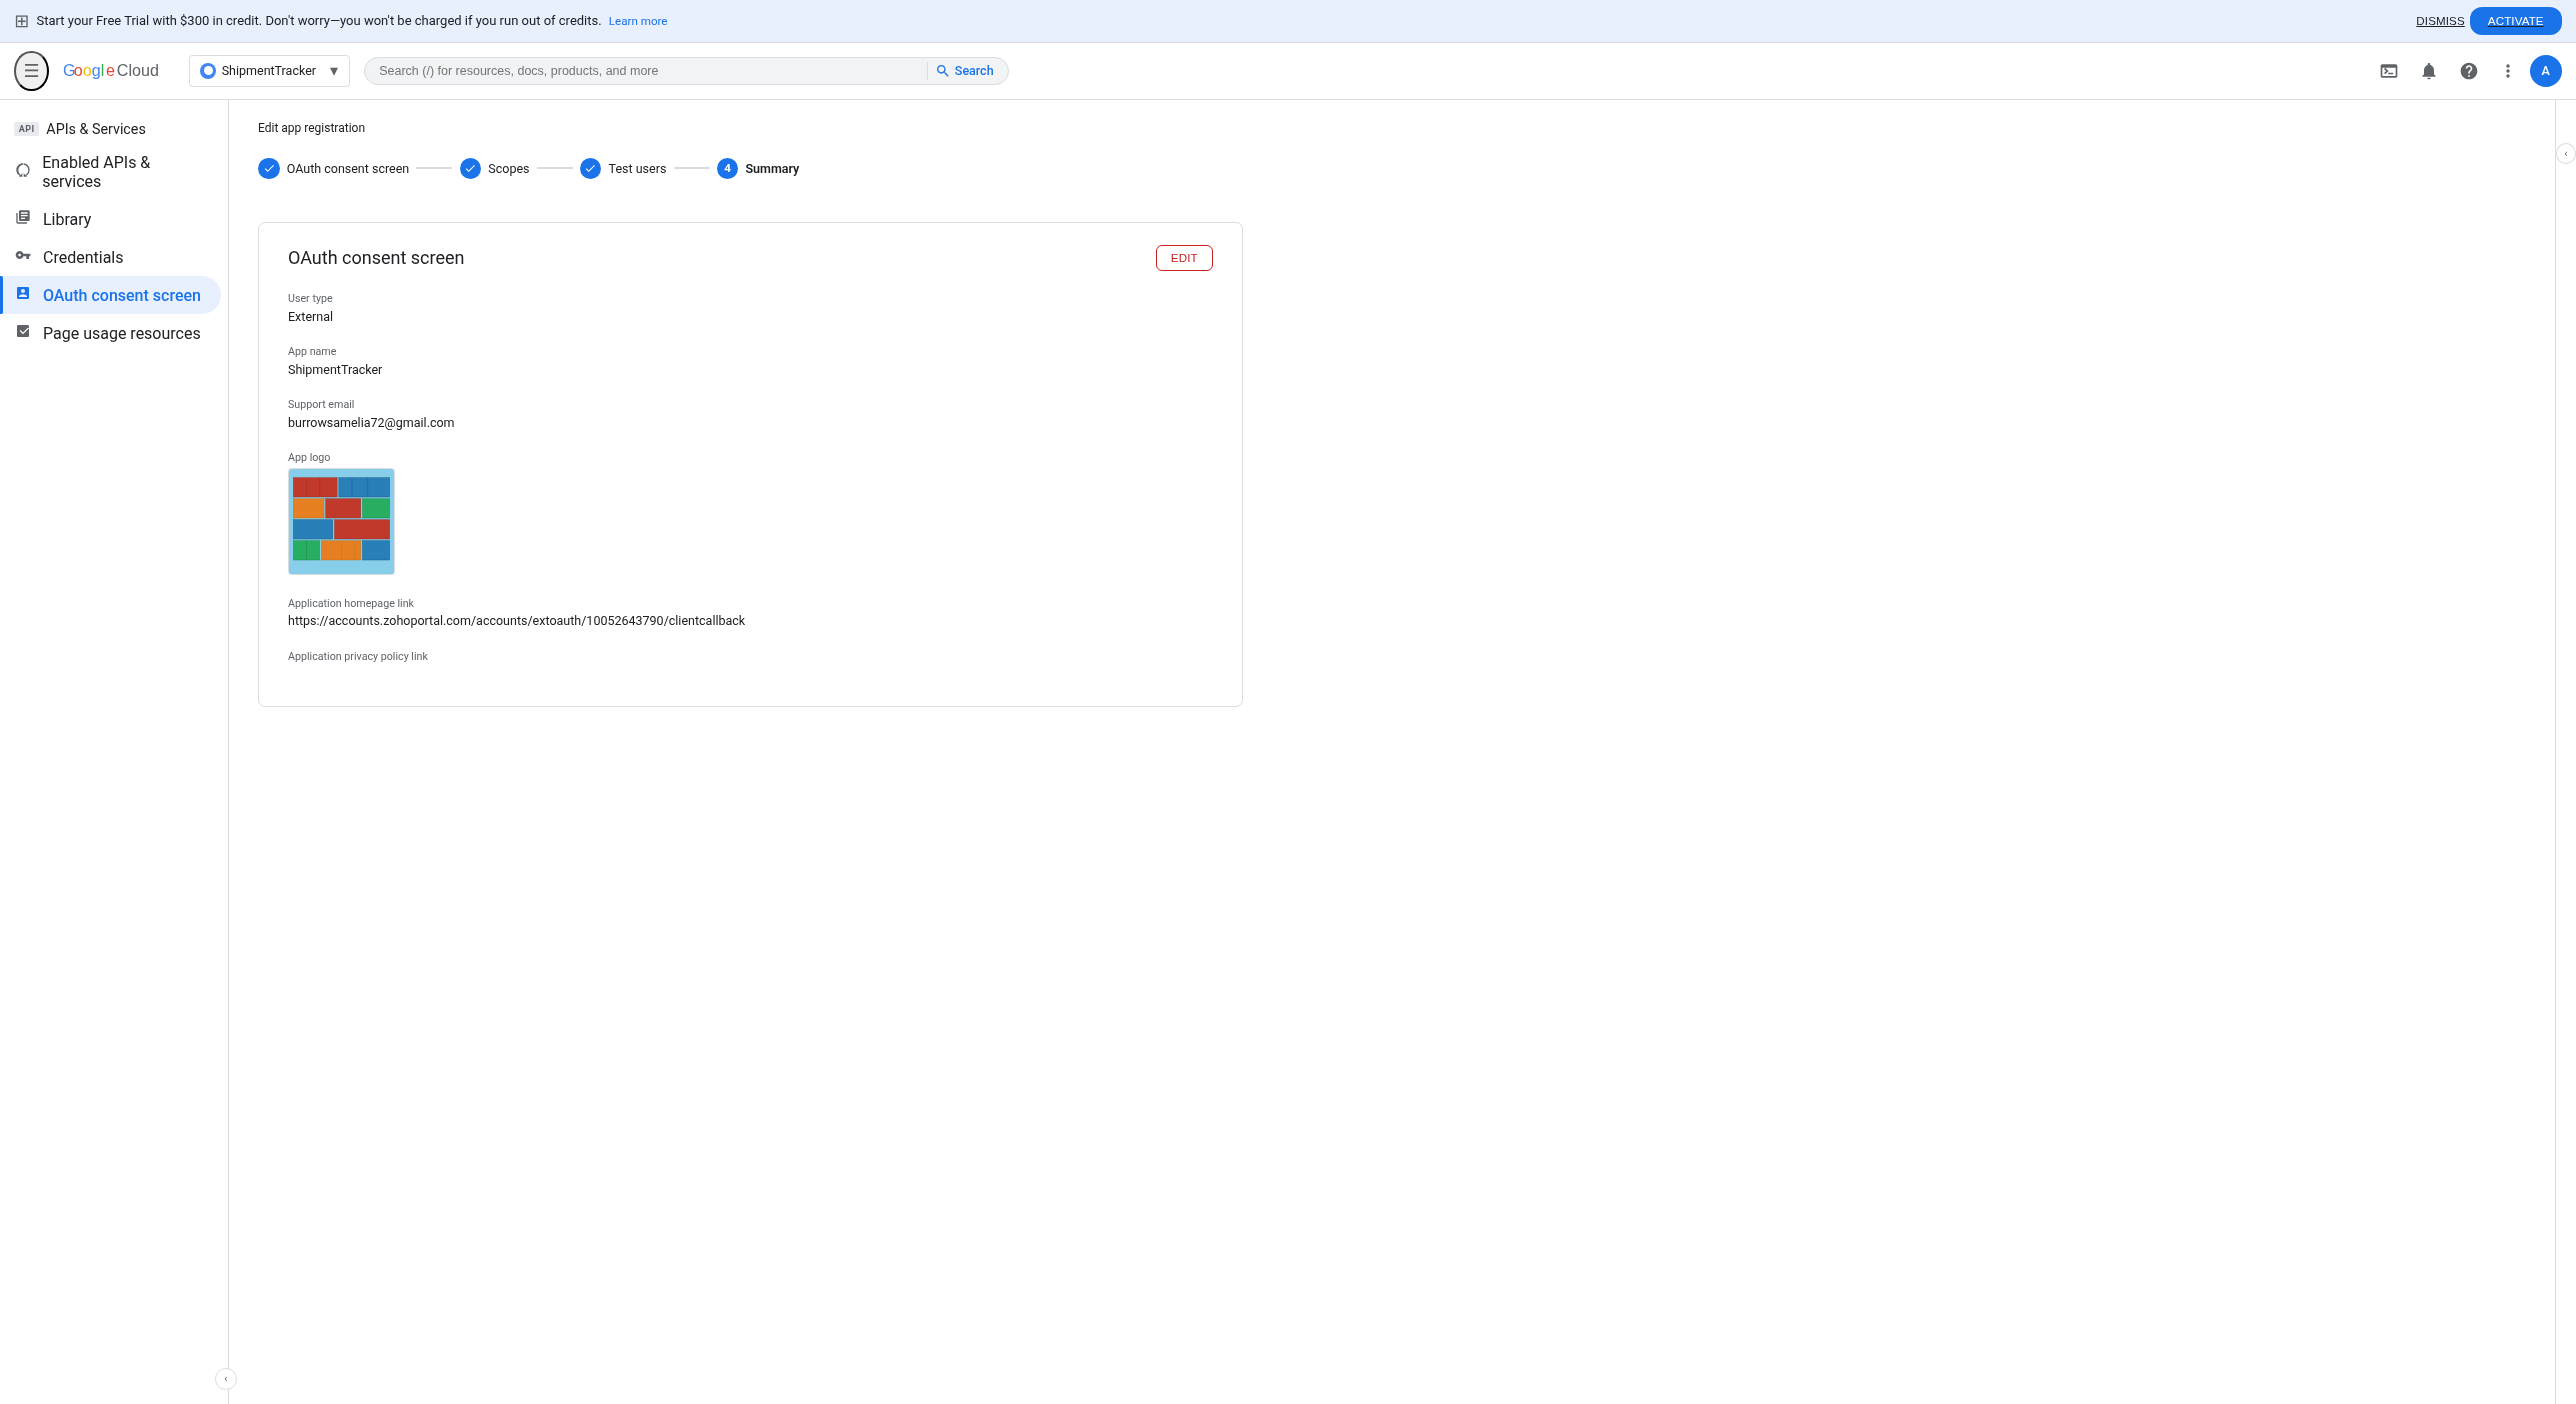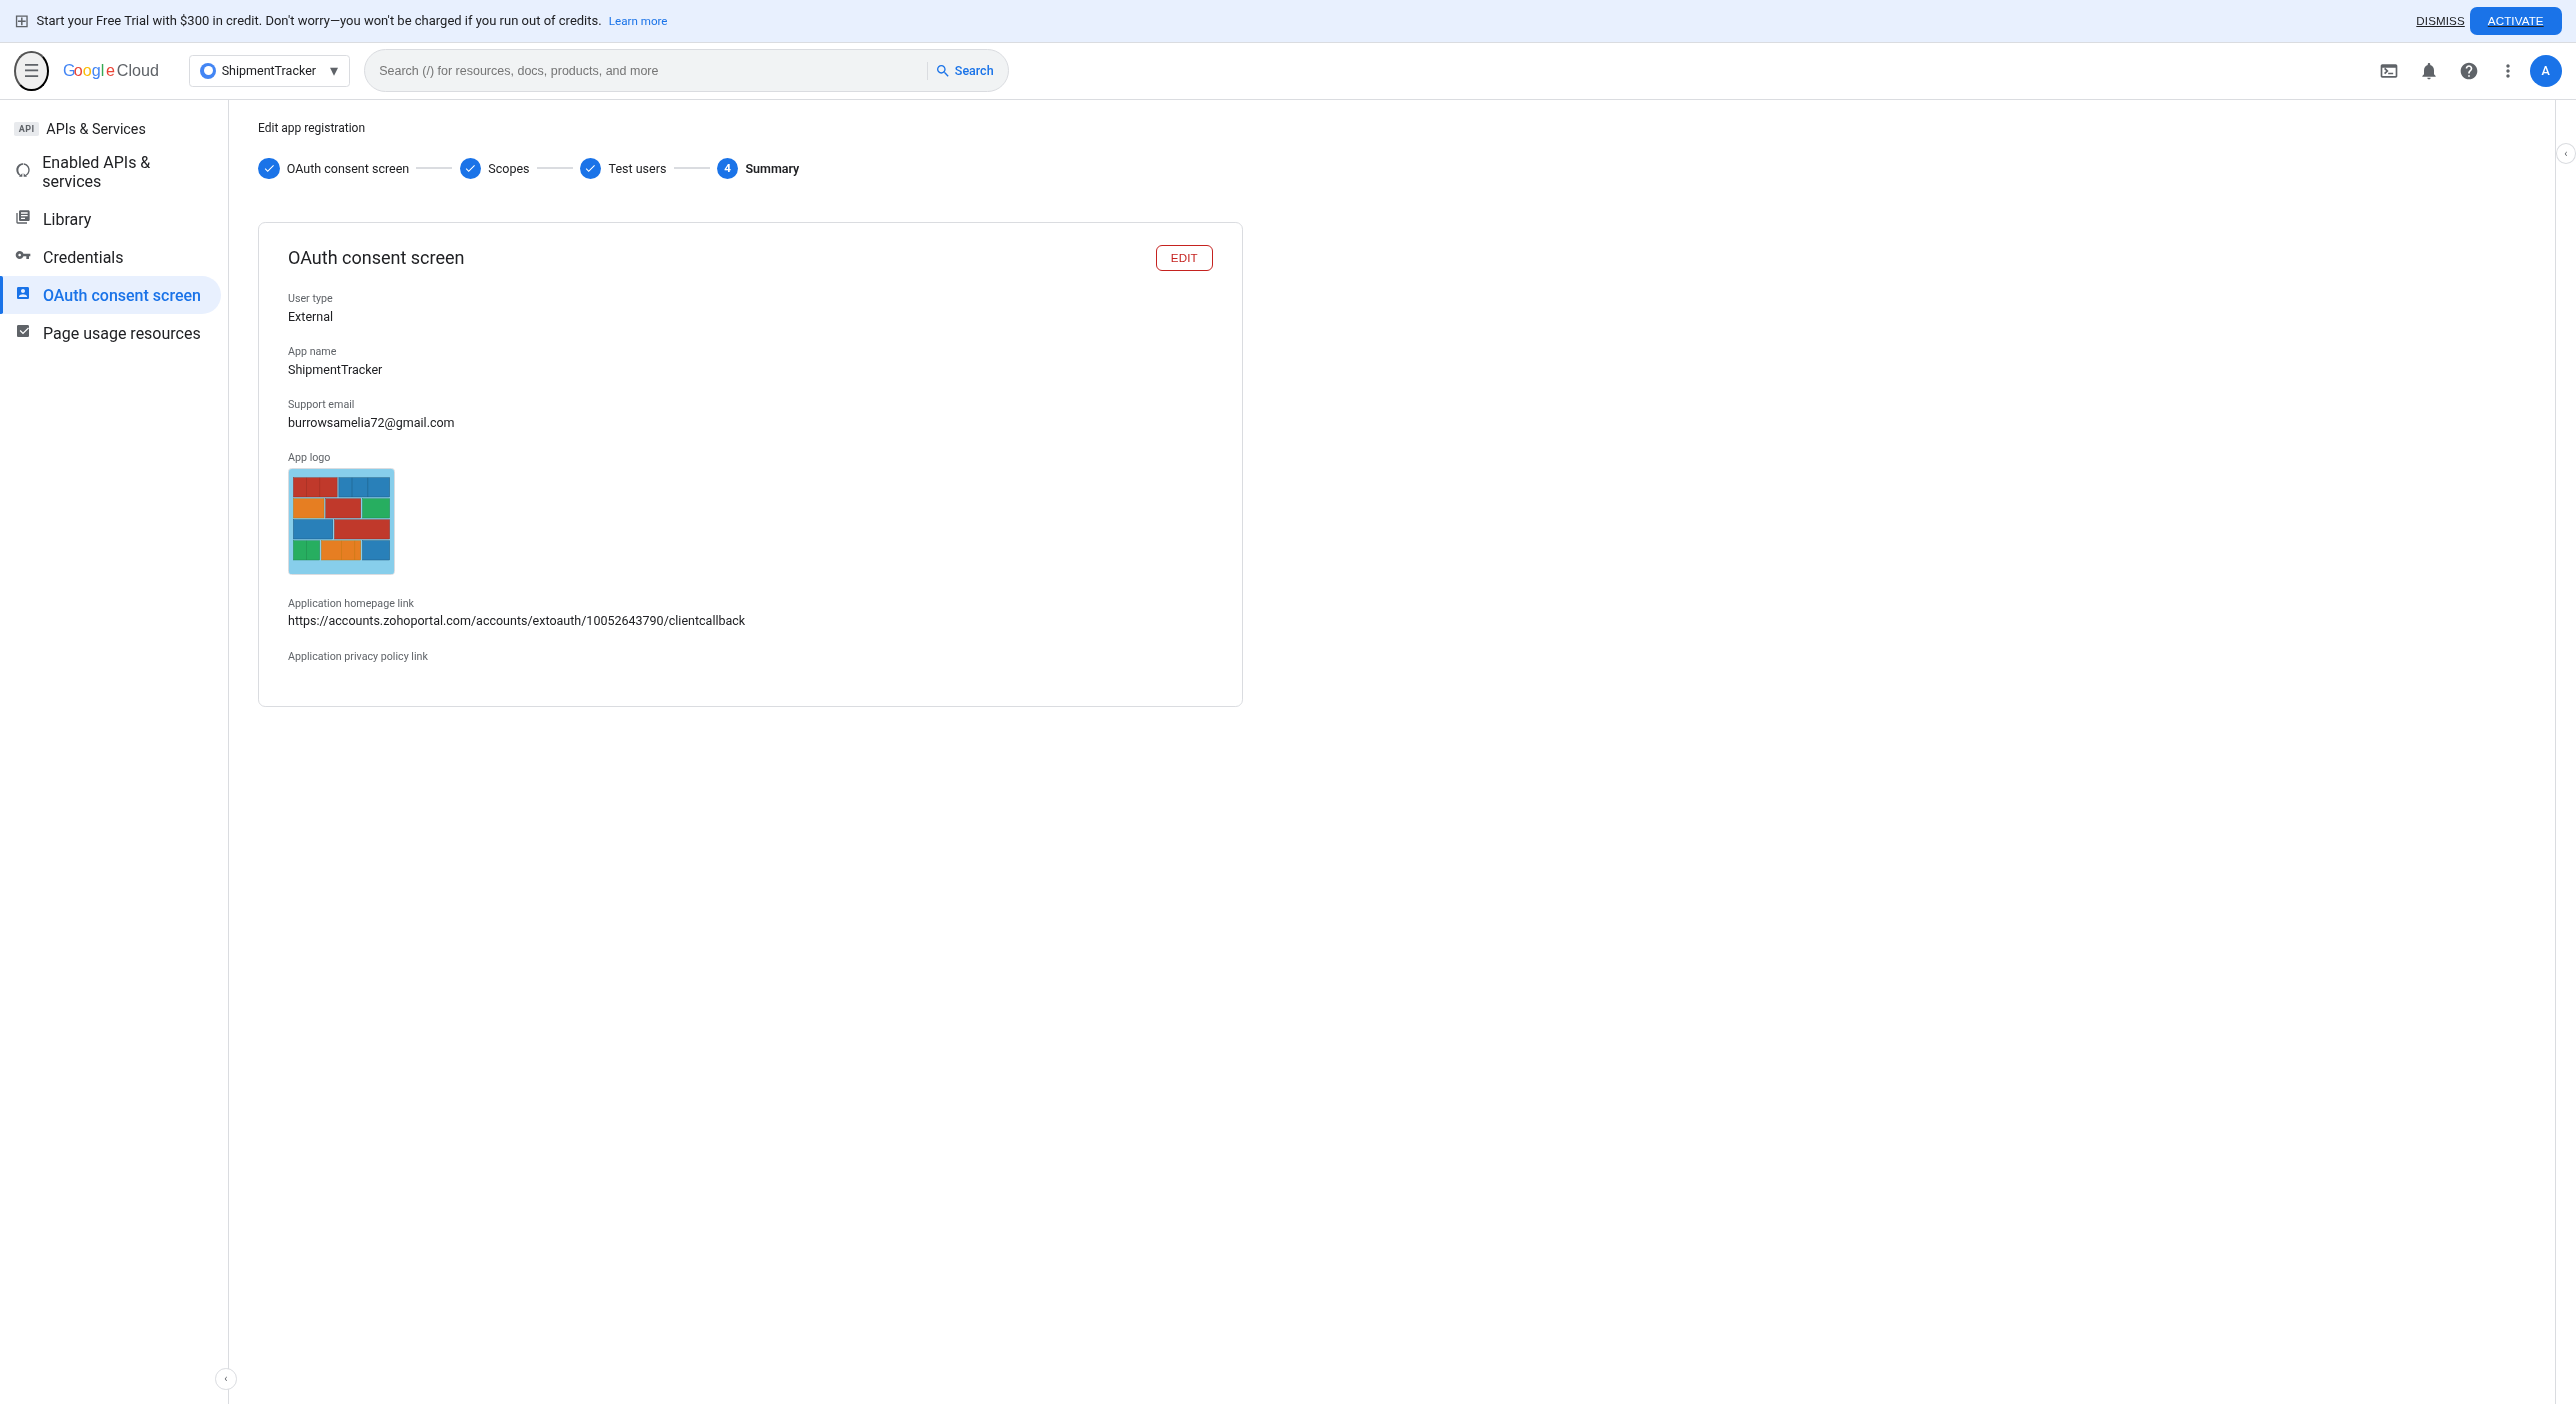"ACTIVATE" .activate-btn { border-radius: 7px -> 12px }
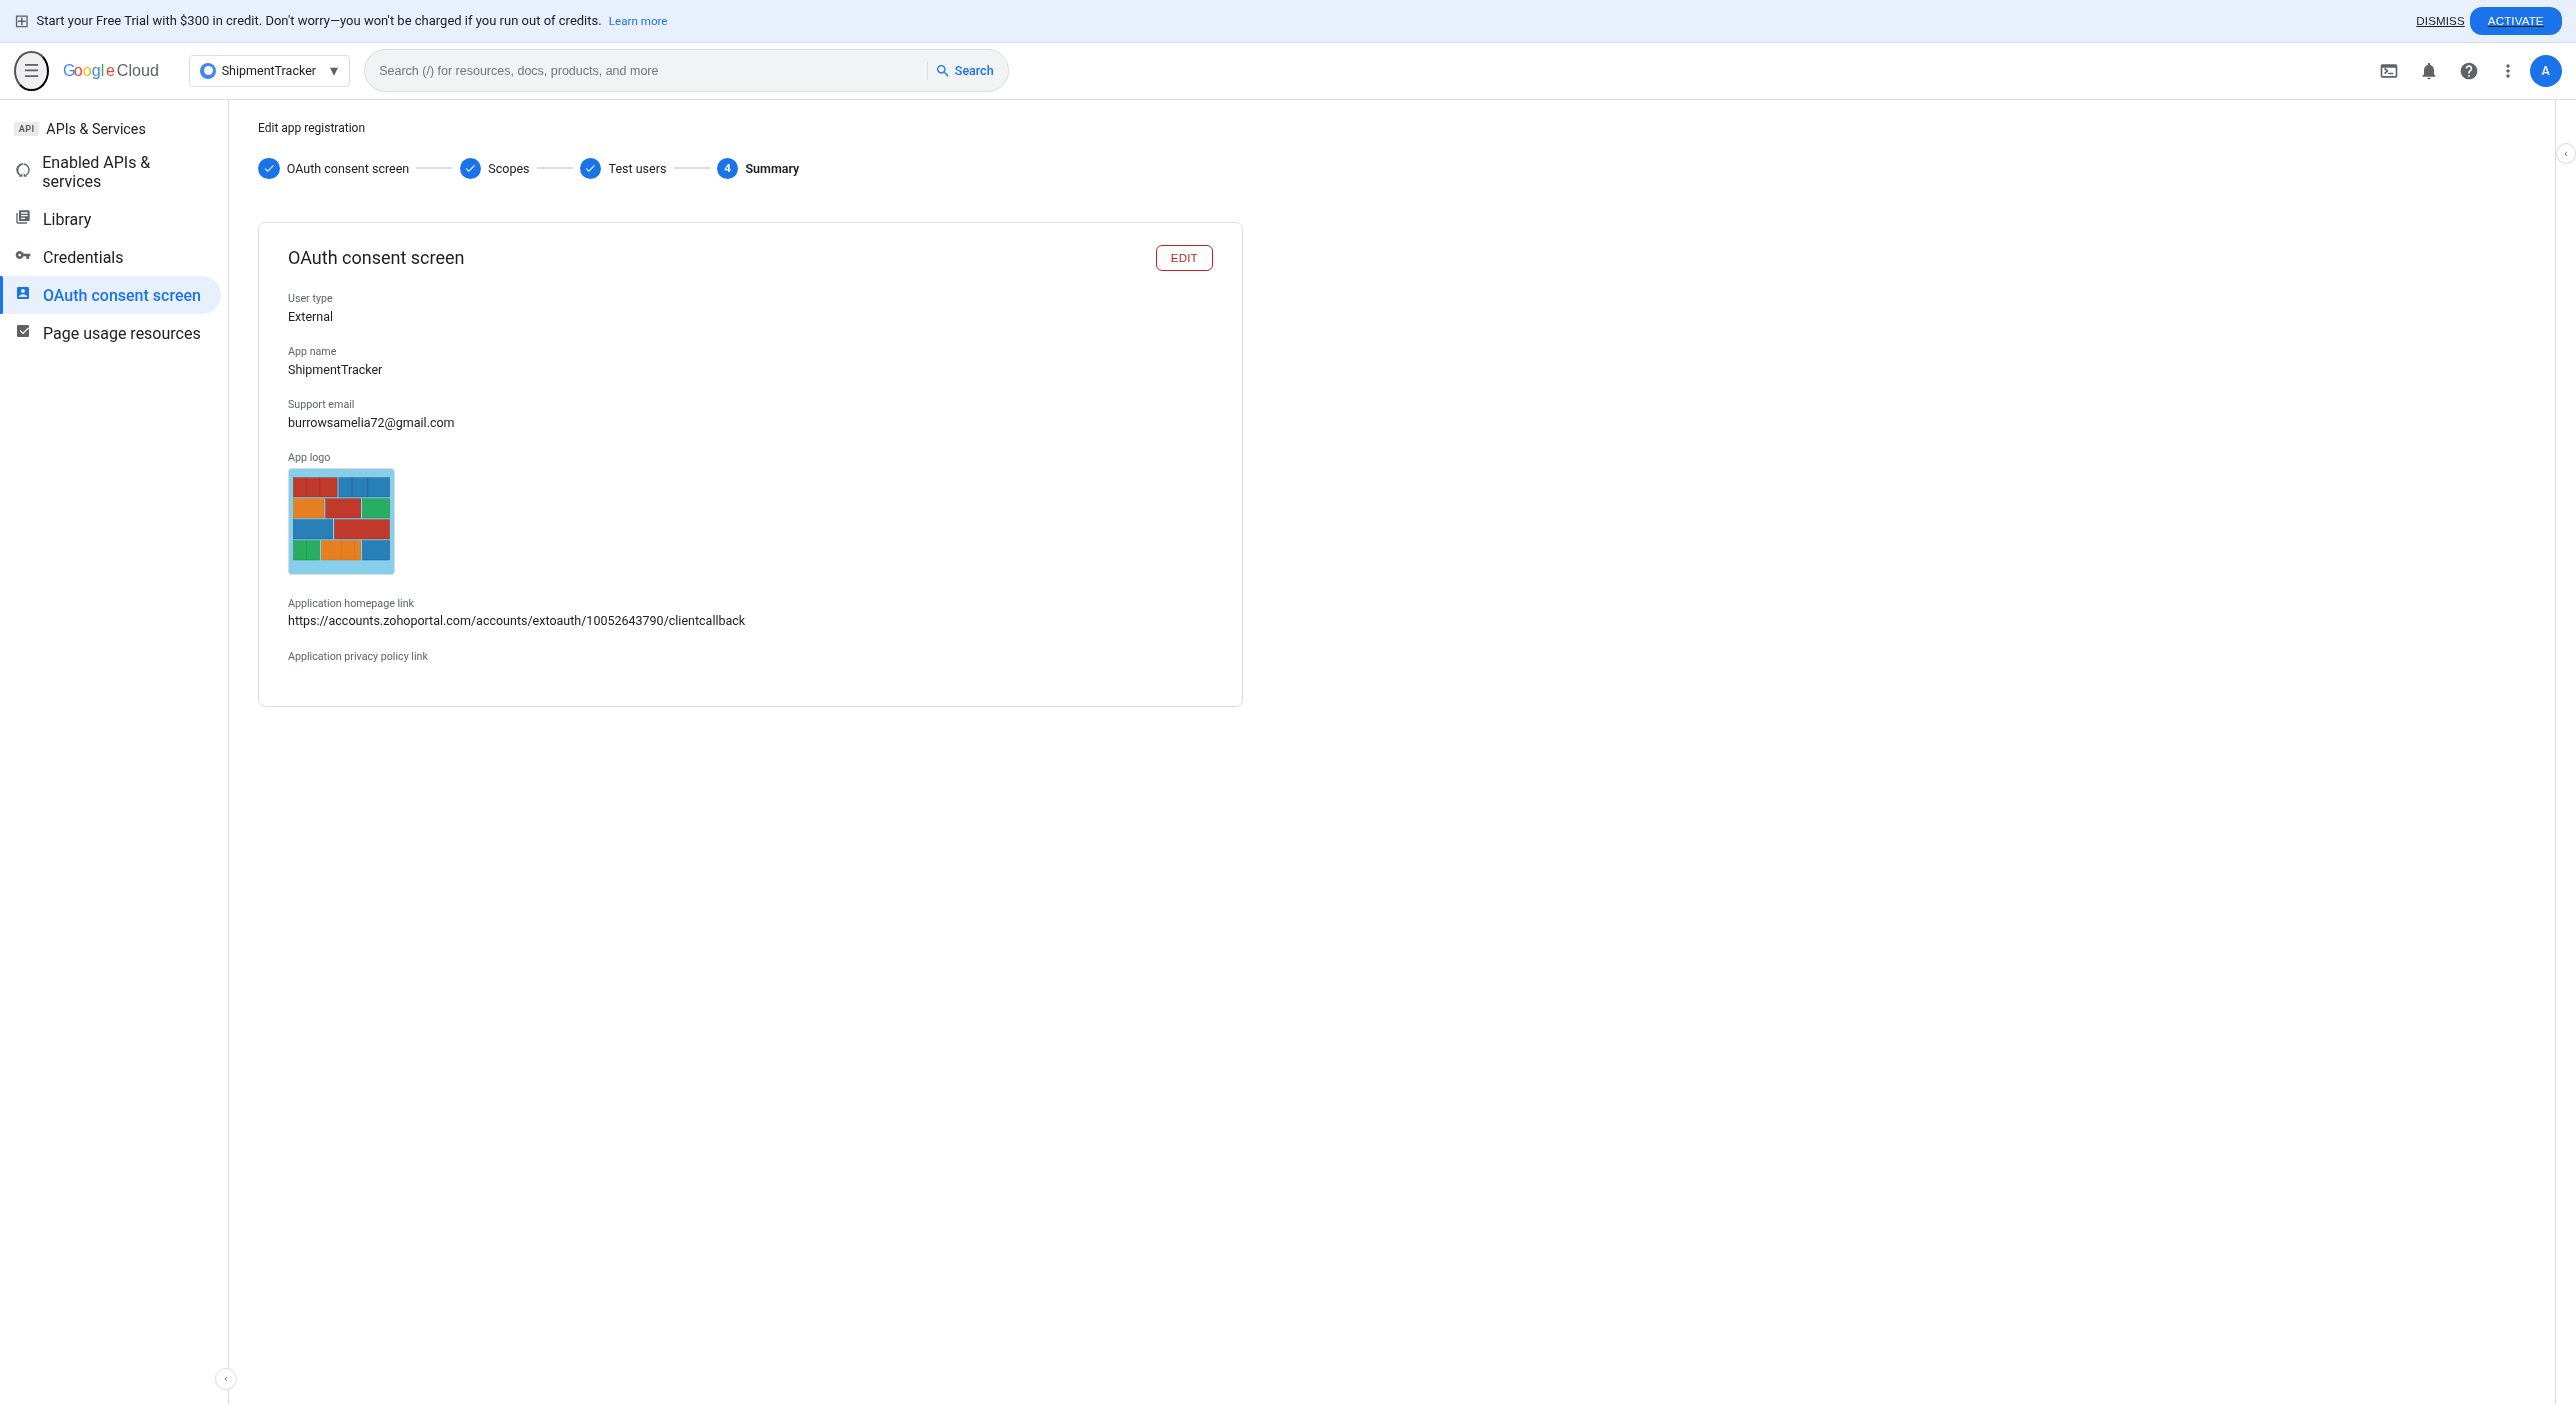"Search (/) for resources, docs," .search-bar { height: 43px -> 28px }
